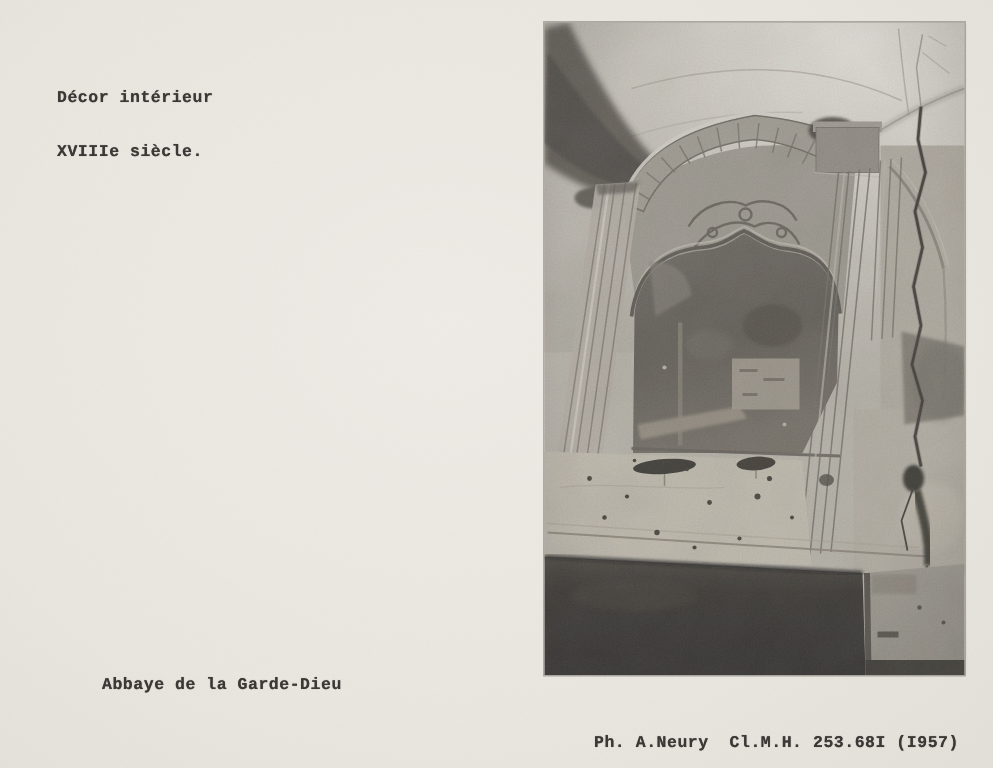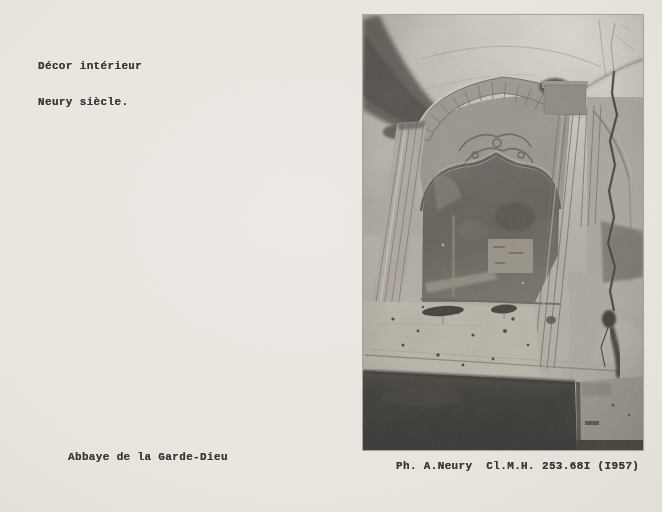"Neury siècle." div { text: Neury -> XVIIIe }
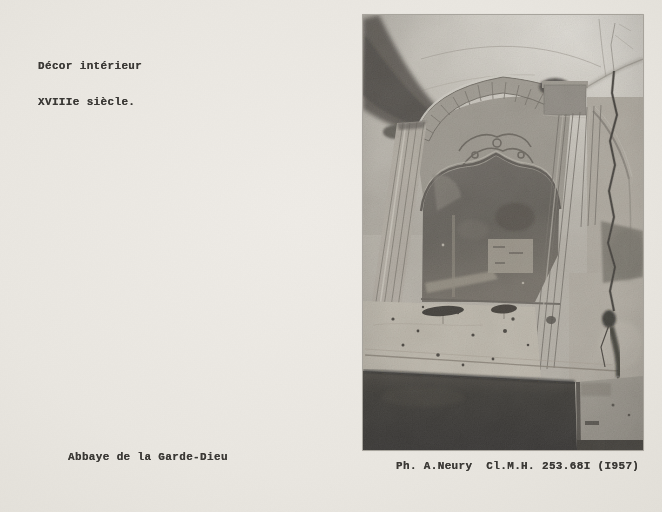"Ph. A.Neury Cl.M.H. 253.68I (I957)" .credit { top: 460px -> 490px }
